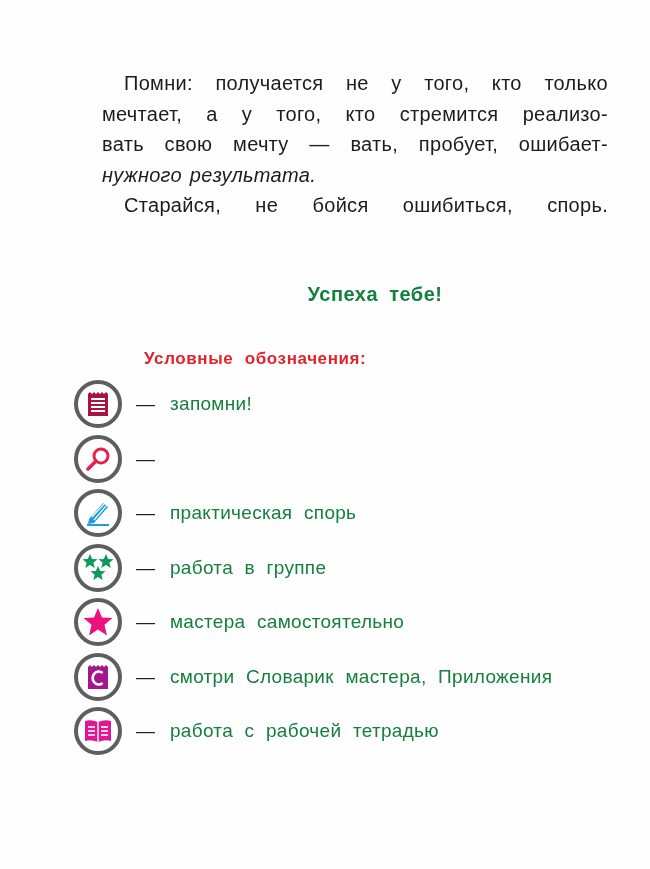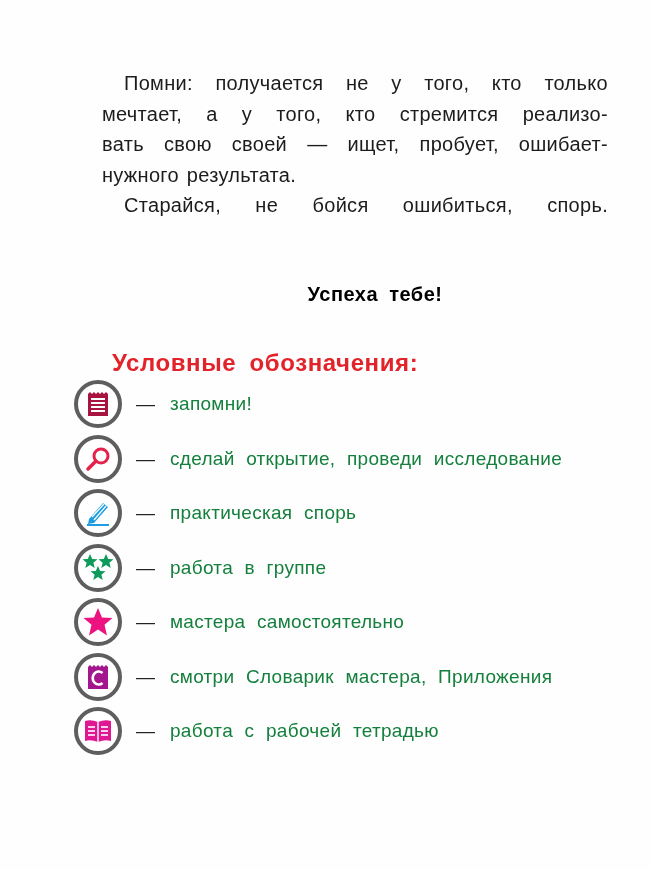"вать свою своей — ищет," div.line { text: своей — ищет -> мечту — вать }
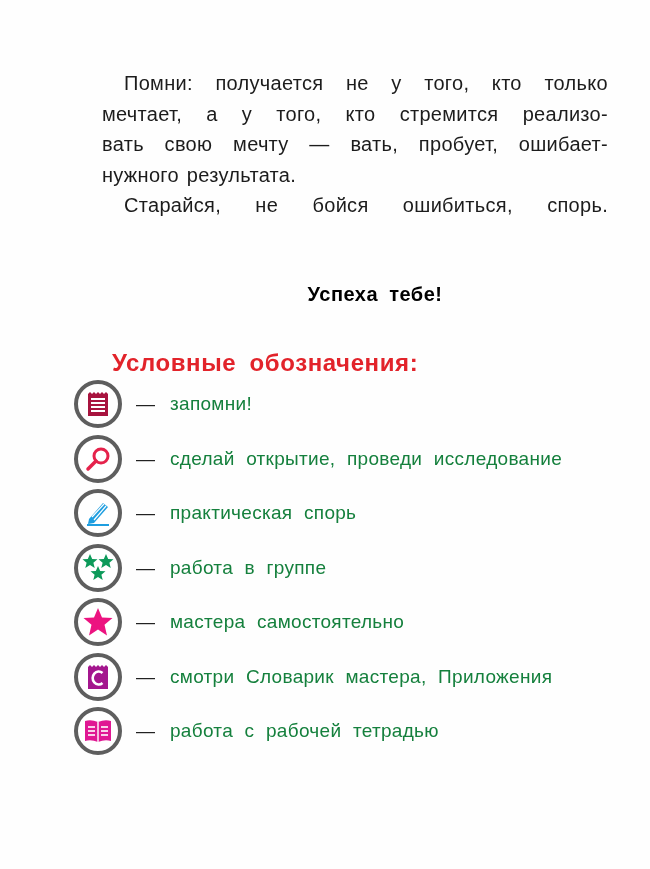"нужного результата." .line.last { font-style: none -> italic }
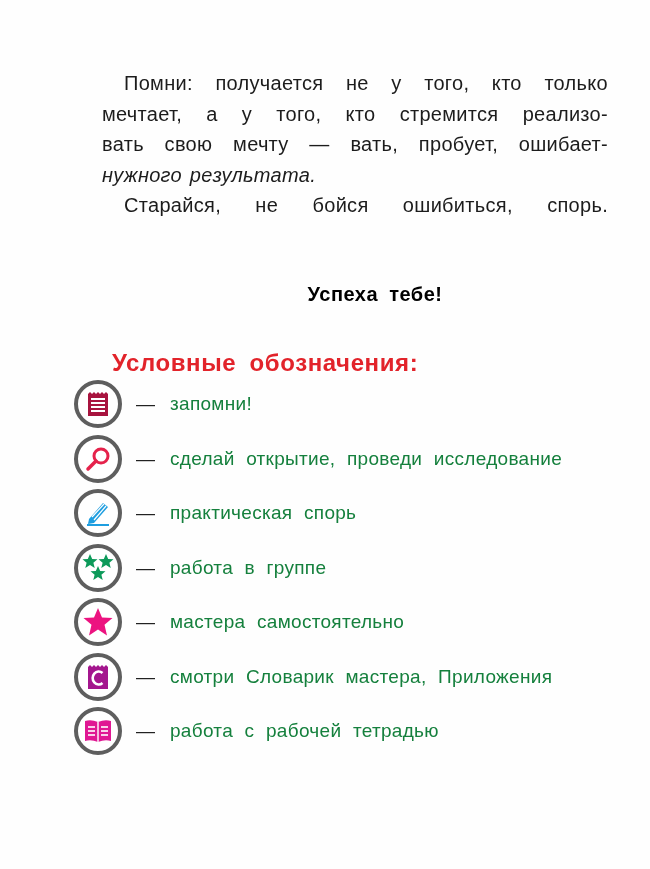"Успеха тебе!" .success { color: #000000 -> #15803d }
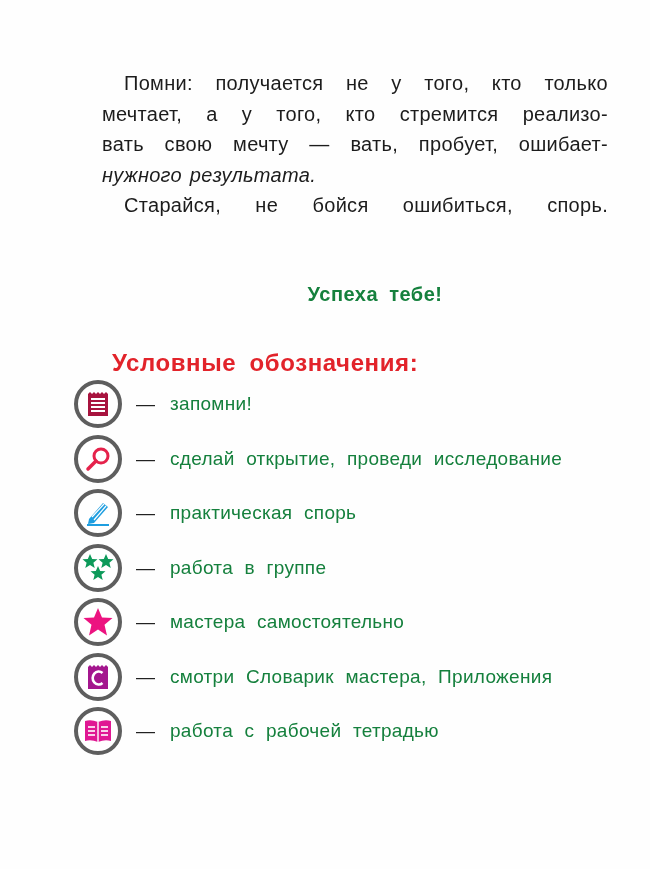"Условные обозначения:" .legend-title { font-size: 24px -> 17px; left: 112px -> 144px }
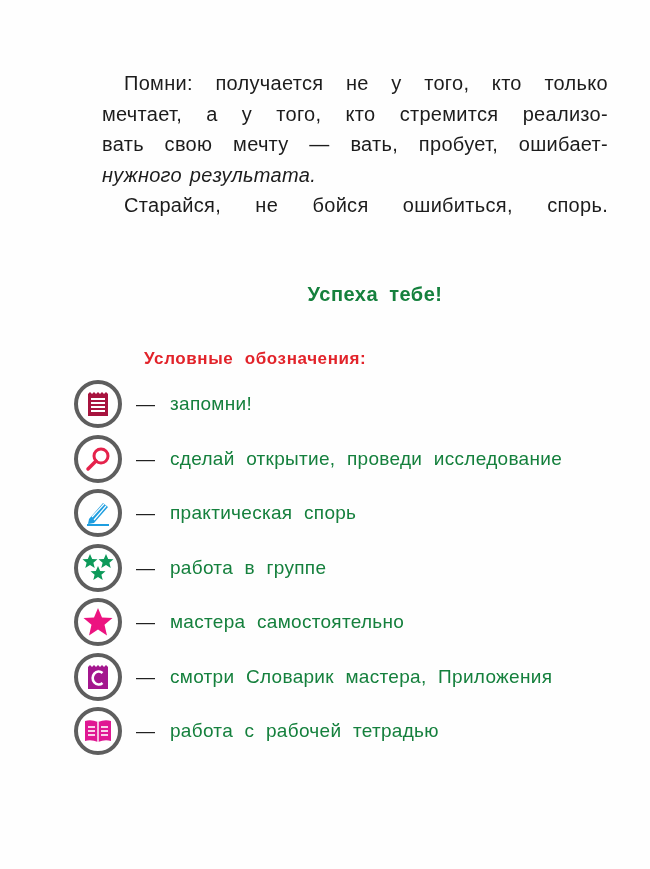"сделай открытие, проведи исследование" span.legend-text { html: <span>сделай открытие, проведи исследование</span> -> none }
